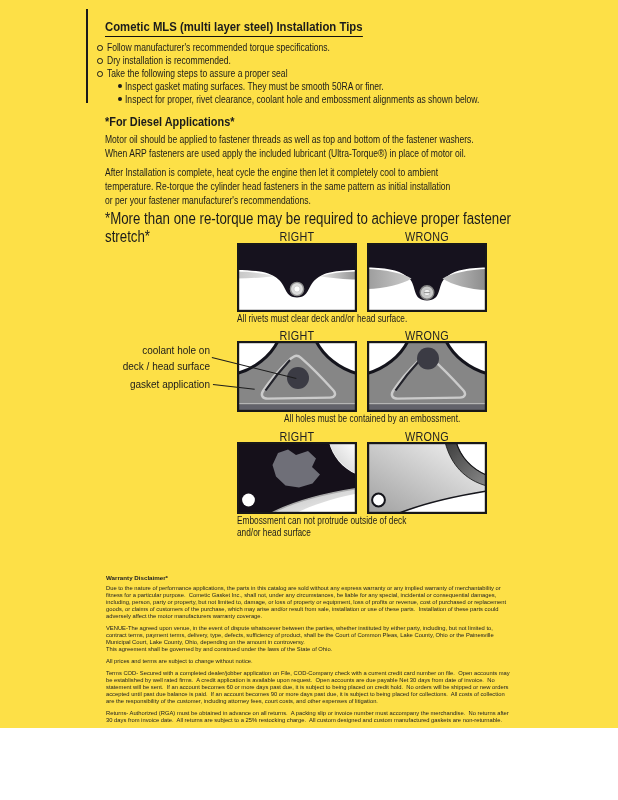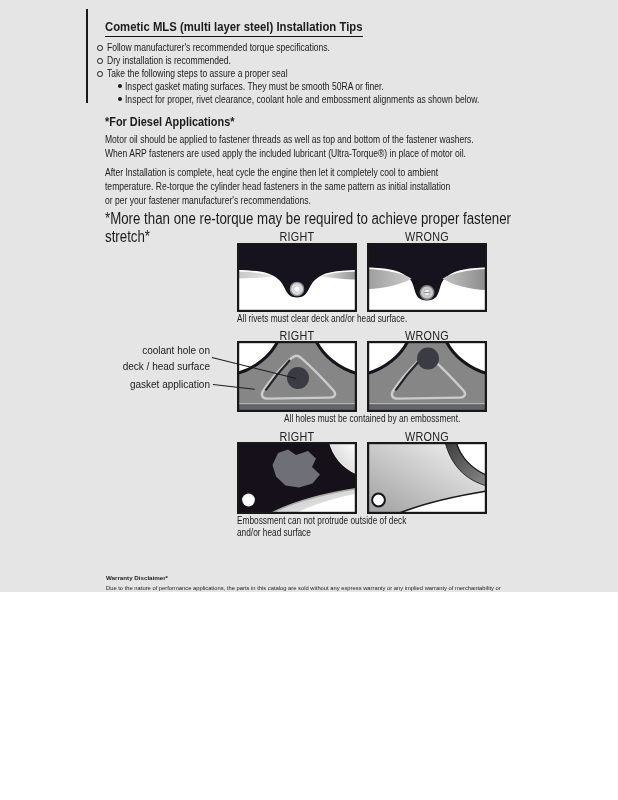"Cometic MLS (multi layer steel)" .page { background: #e5e5e5 -> #fde047; height: 592px -> 728px }
